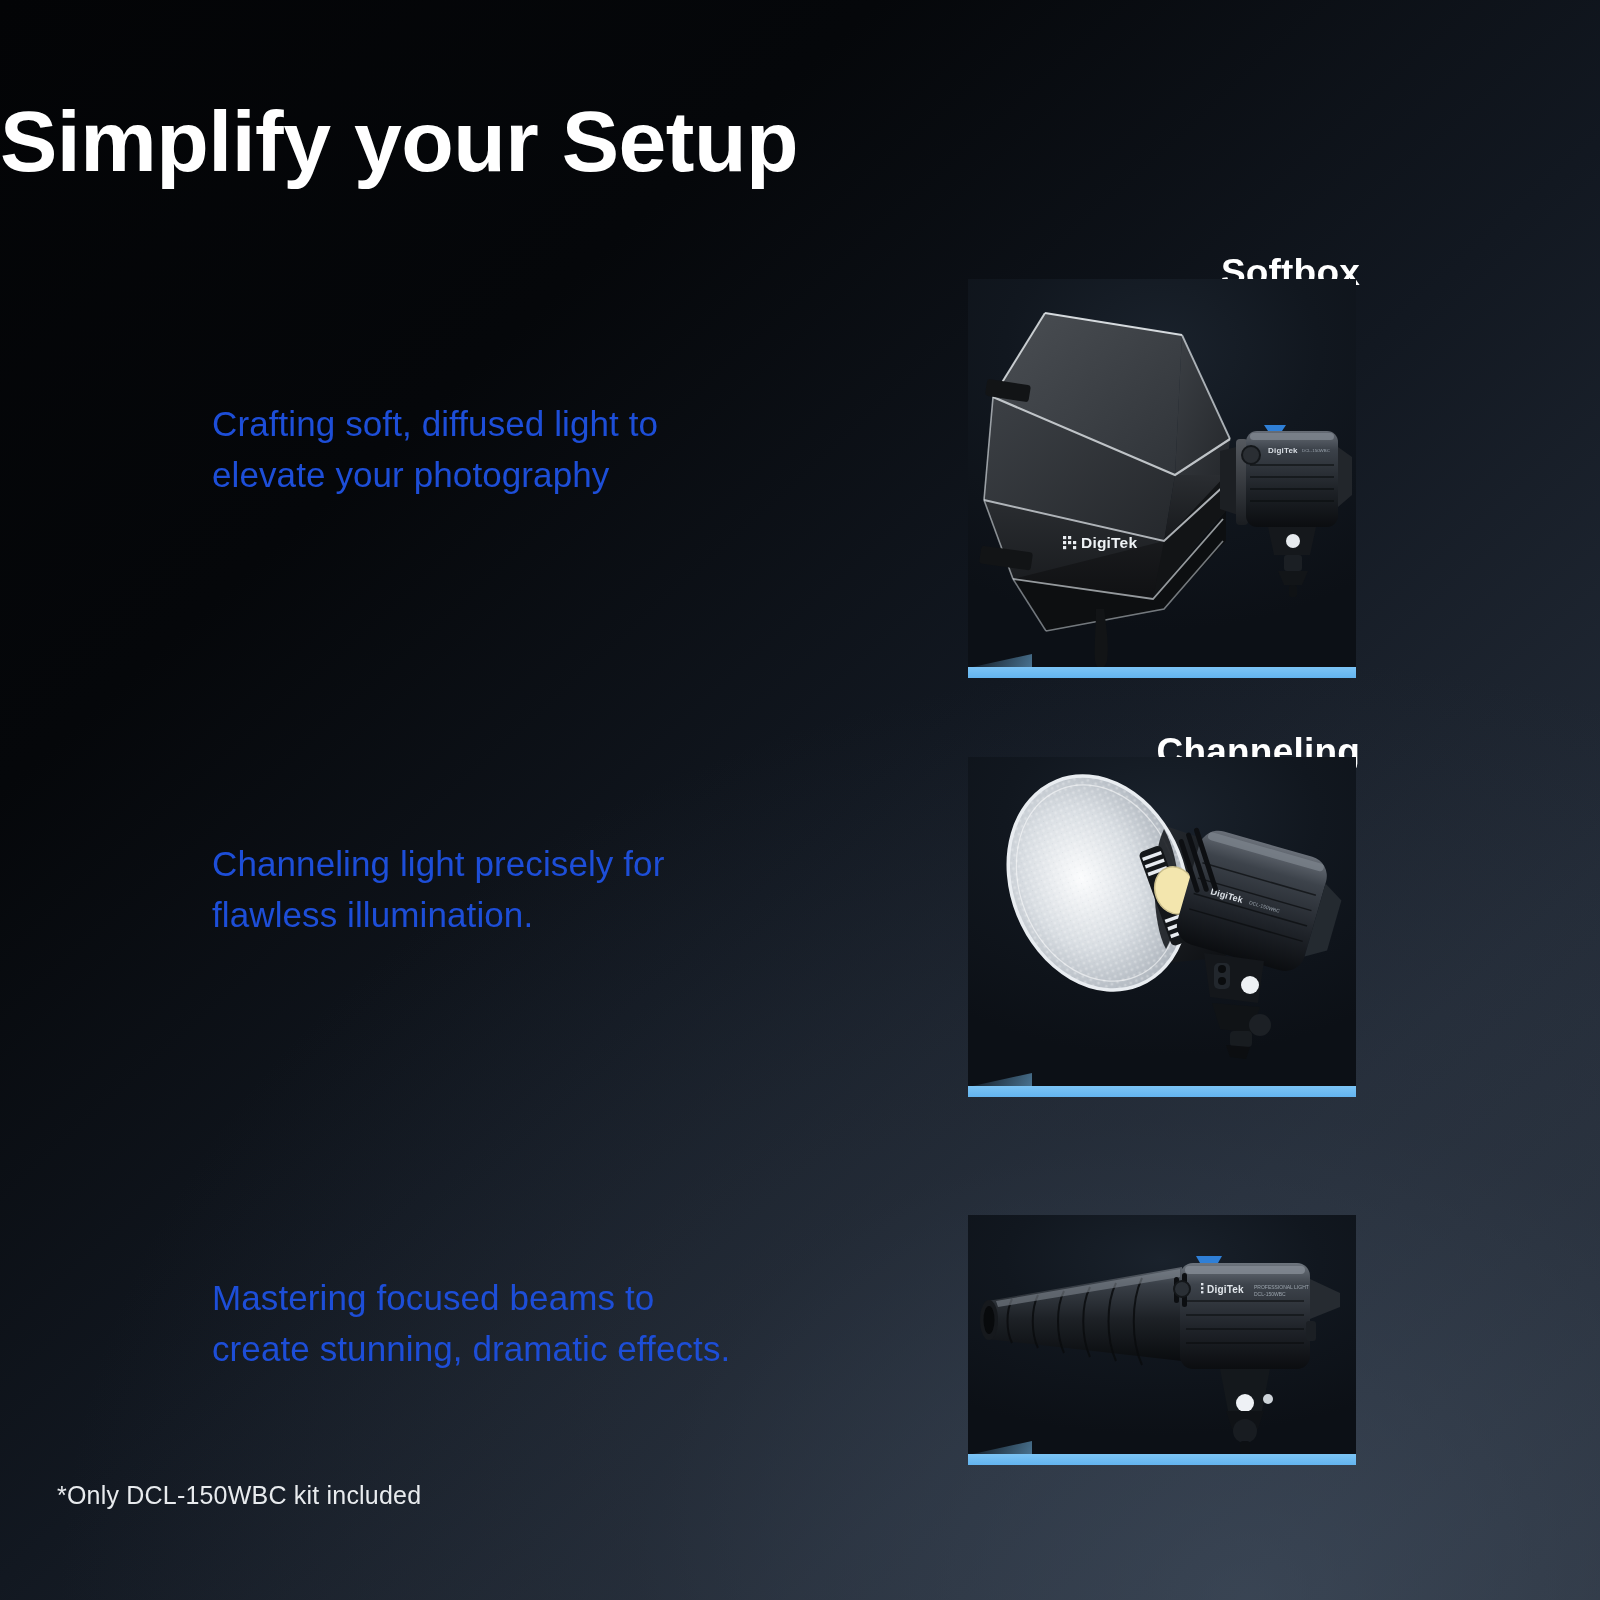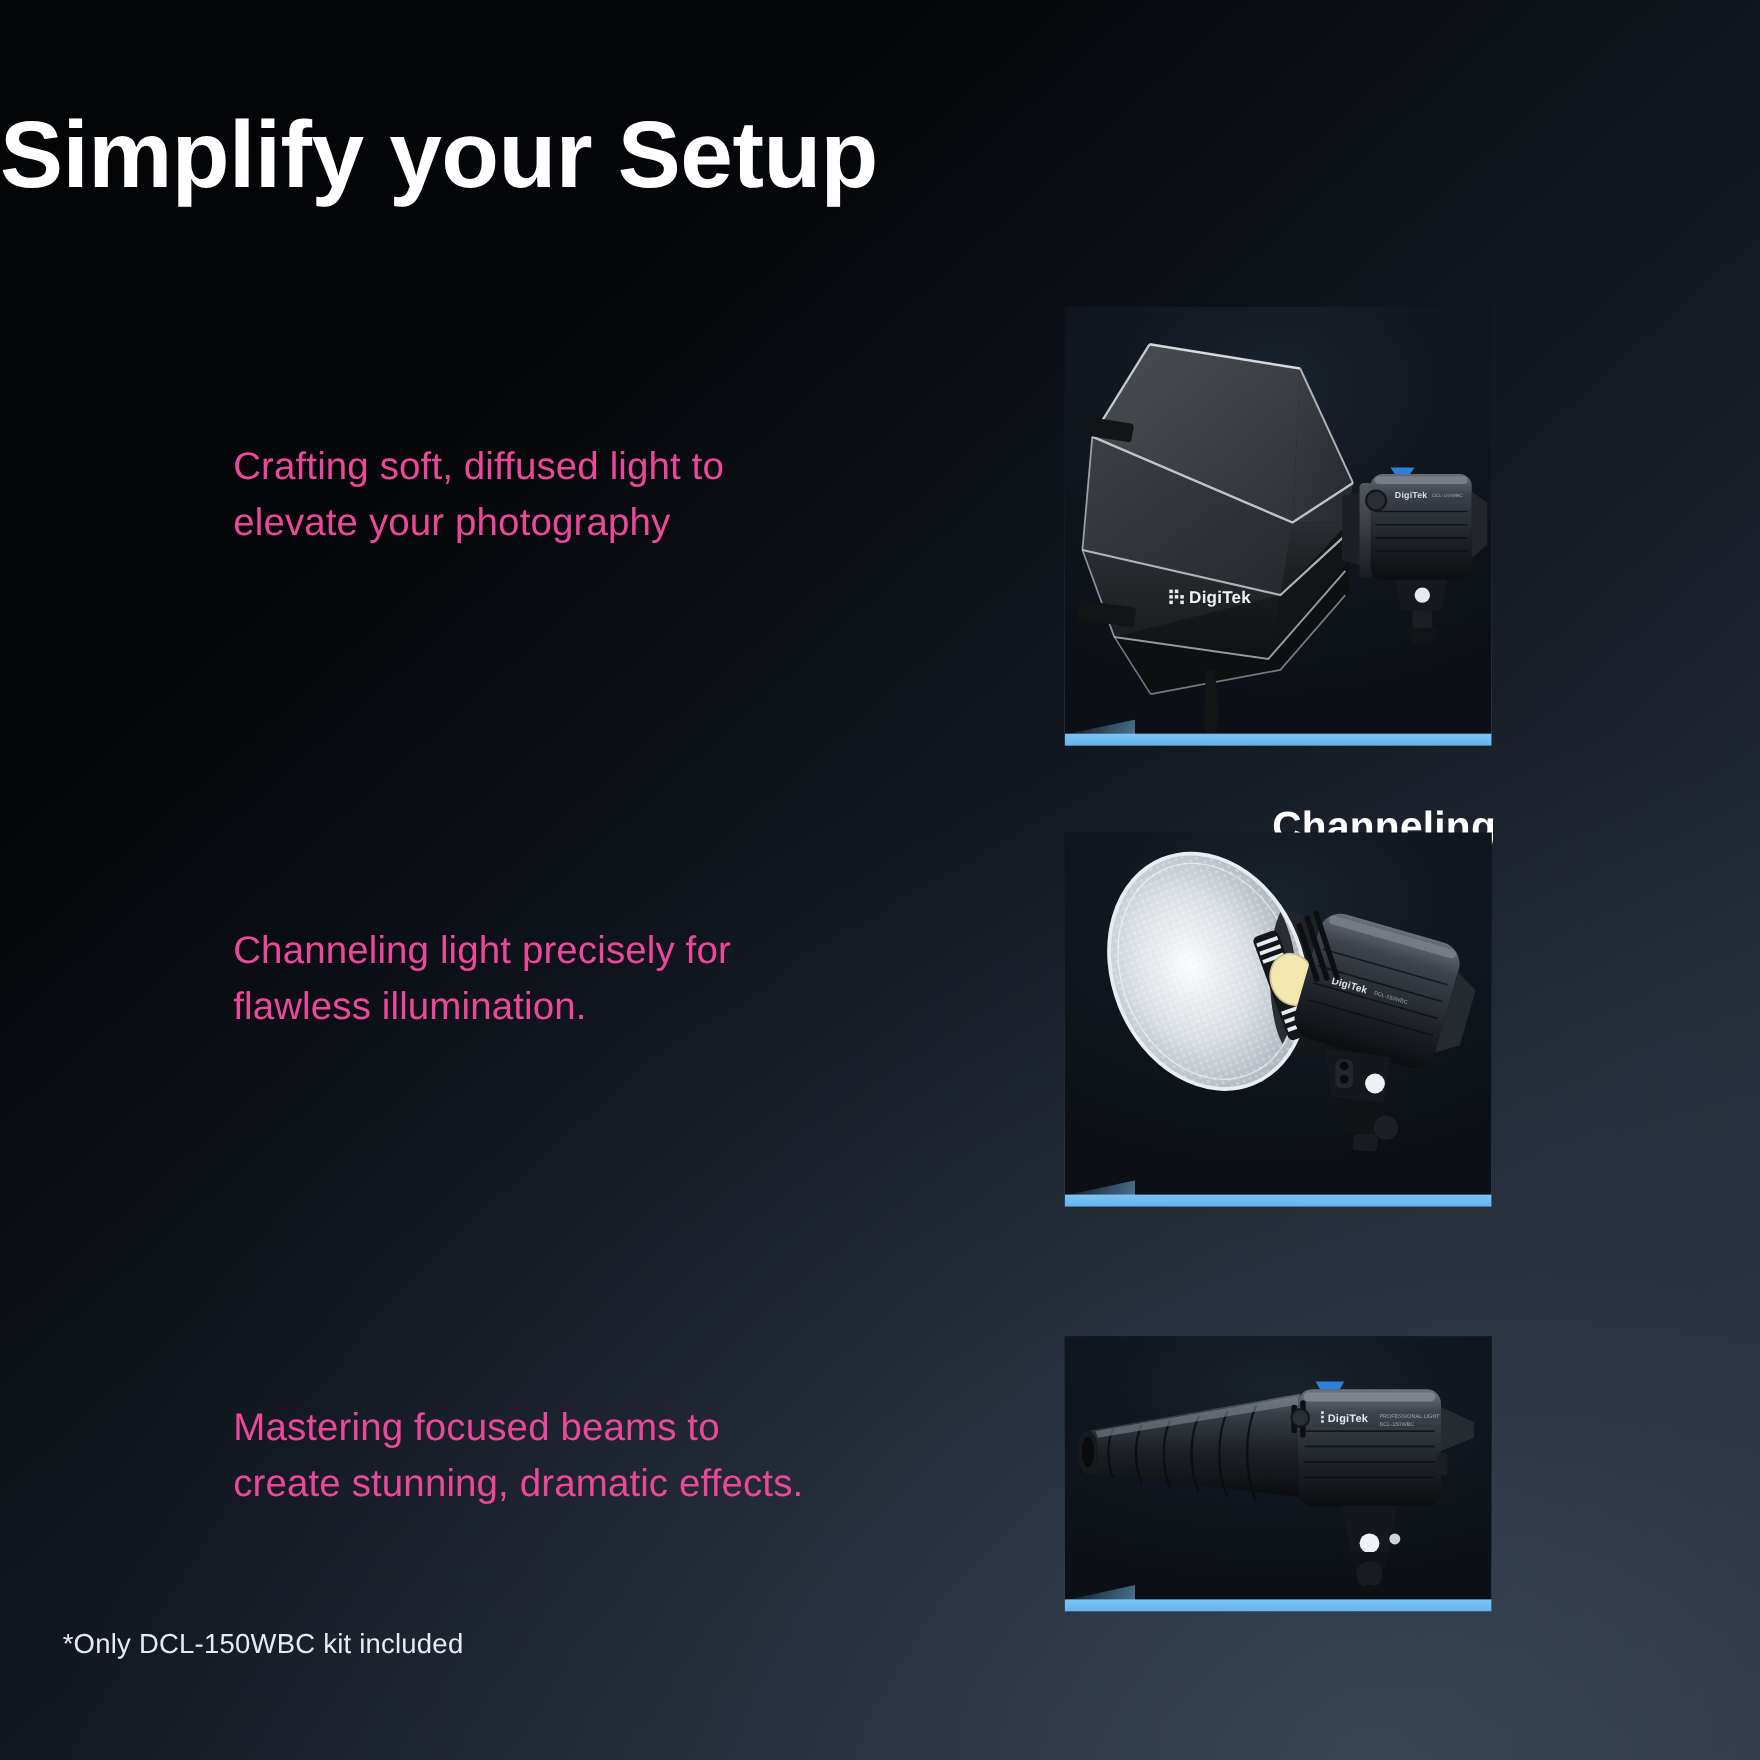"Softbox" div.panel-label { html: none -> <div>Softbox</div> }
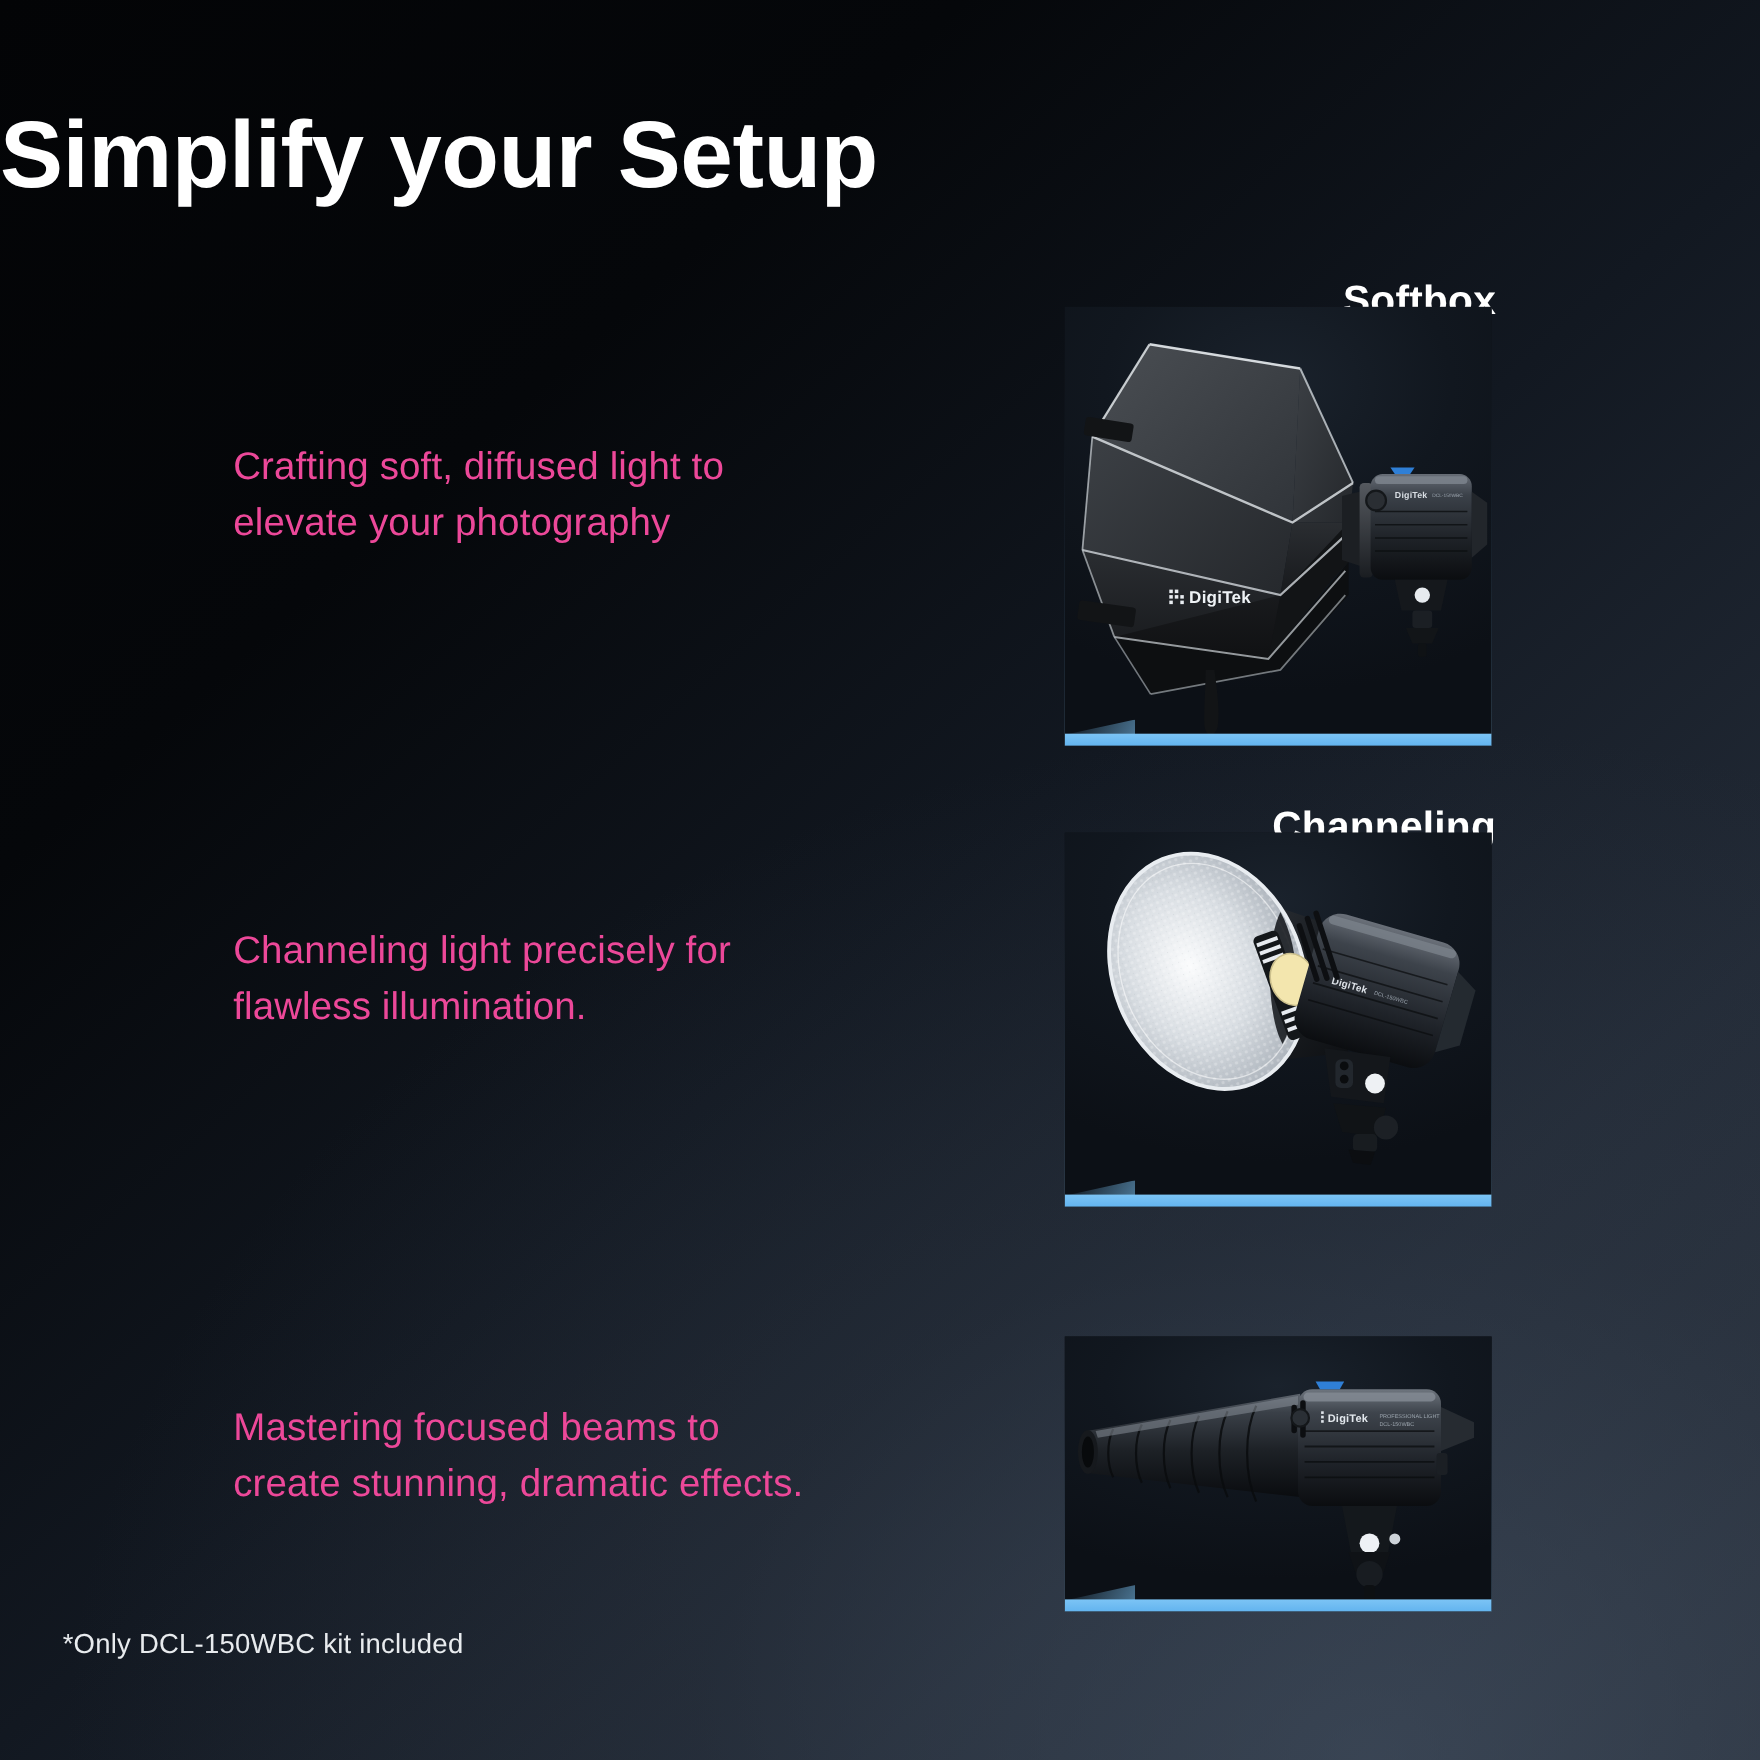"Crafting soft, diffused light to" .copy { color: #ec4899 -> #1d4ed8 }
